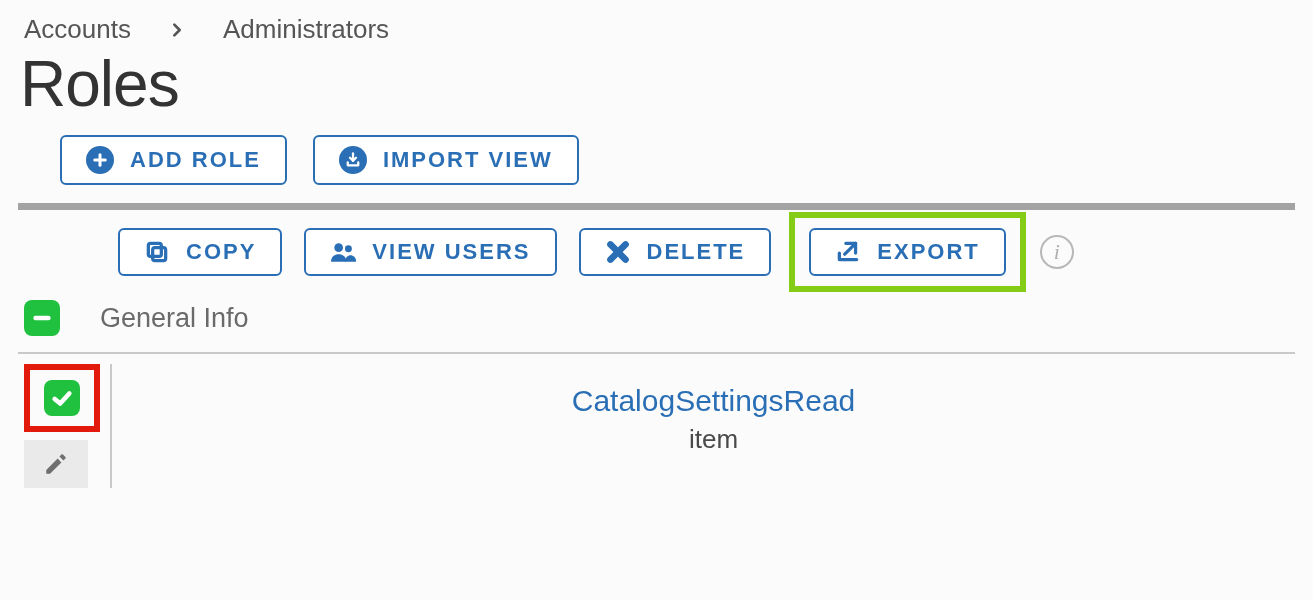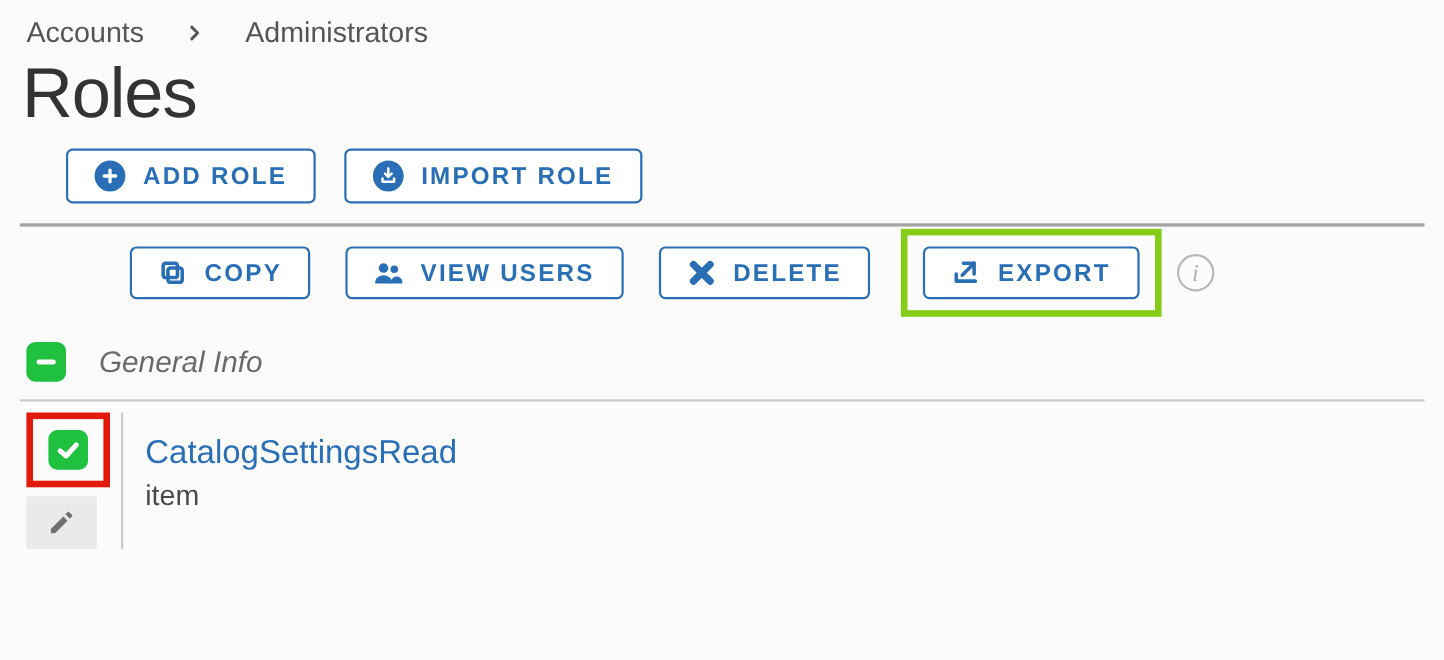"ADD ROLE" .primary-toolbar { border-bottom: 3px solid #a3a3a3 -> 7px solid #a3a3a3 }
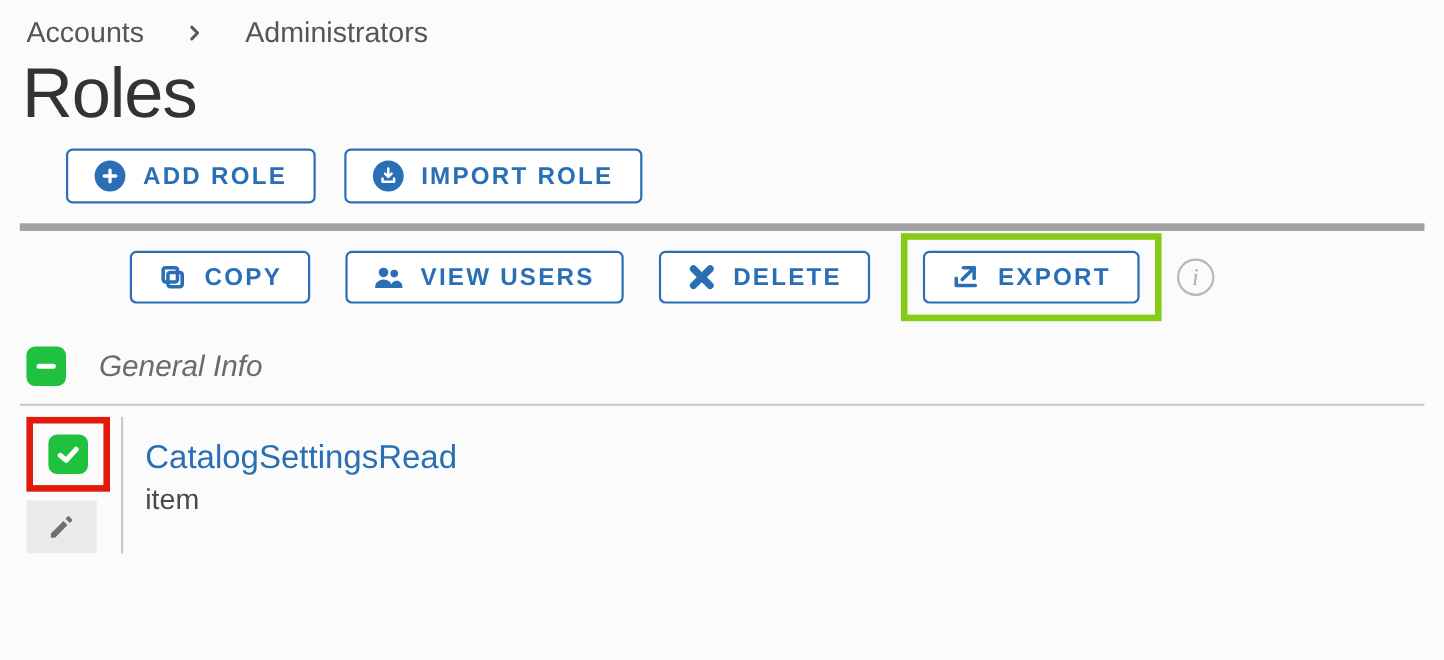"IMPORT ROLE" span { text: ROLE -> VIEW }
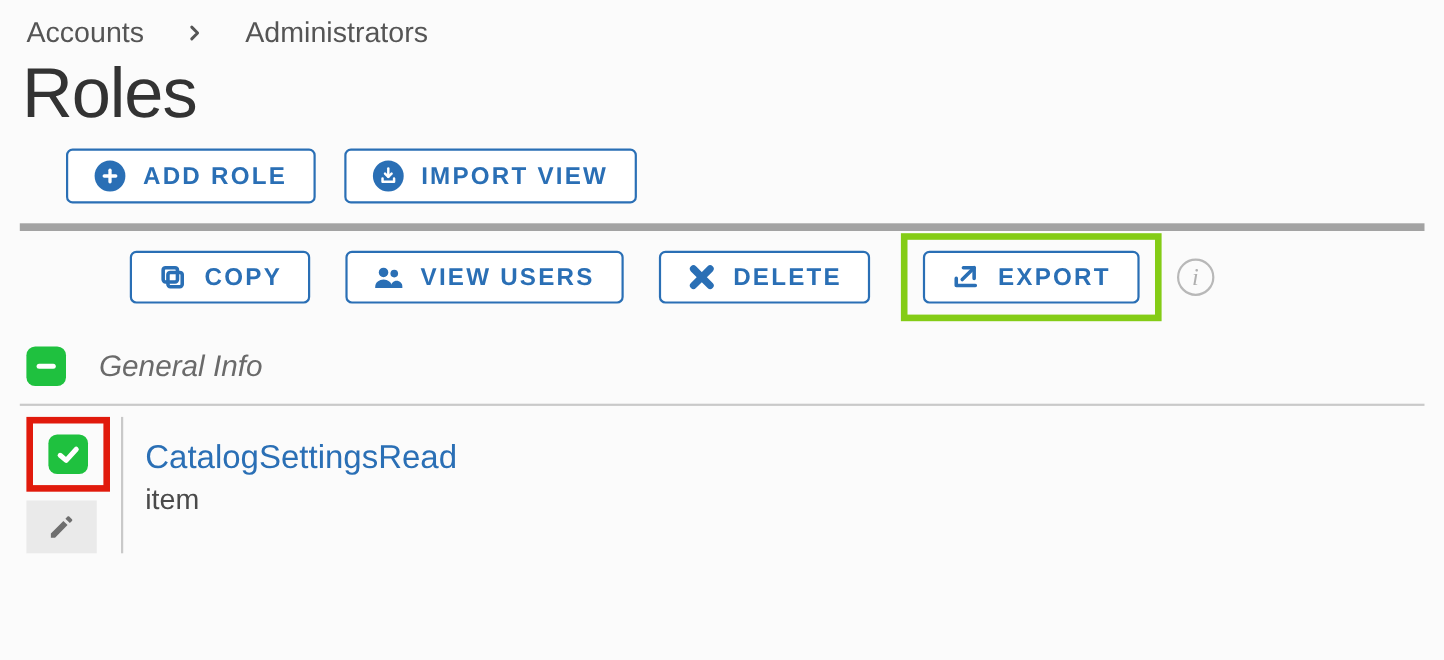"COPY" .selection-toolbar { gap: 32px -> 22px }
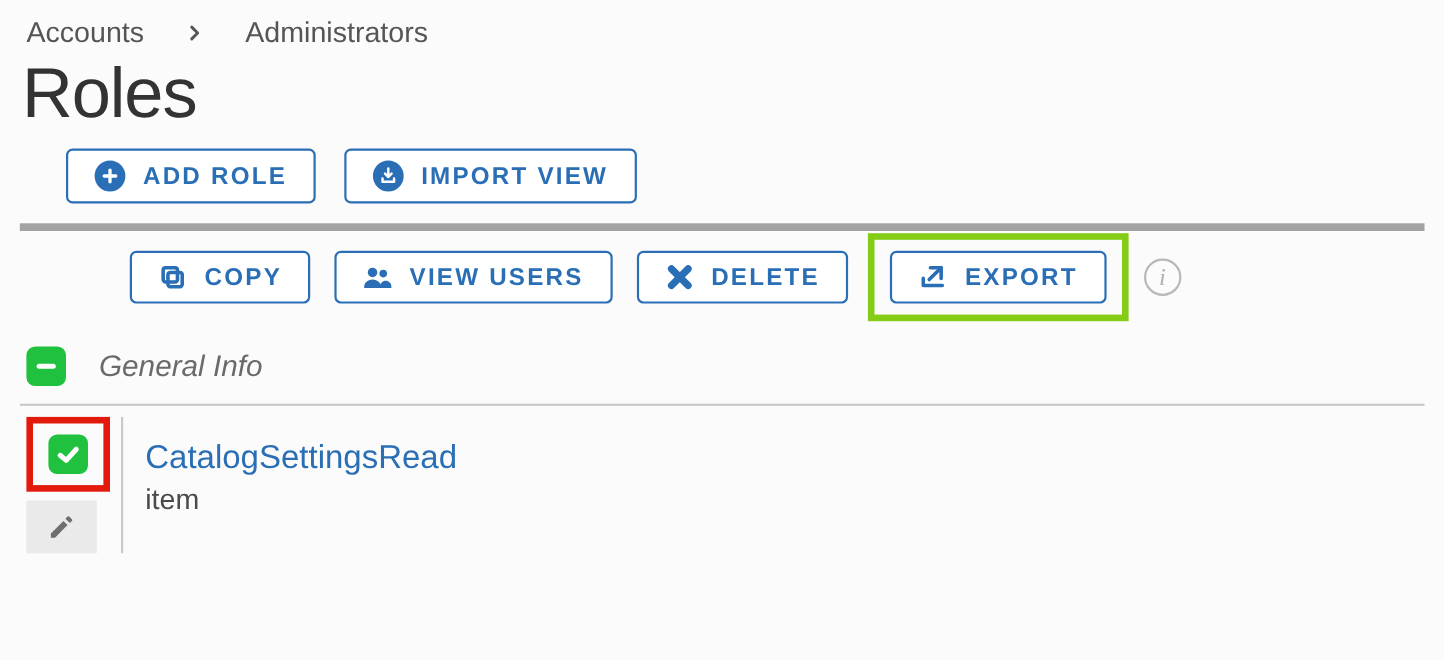"General Info" .col-header { font-style: italic -> none; gap: 30px -> 40px; margin-top: 21px -> 6px }
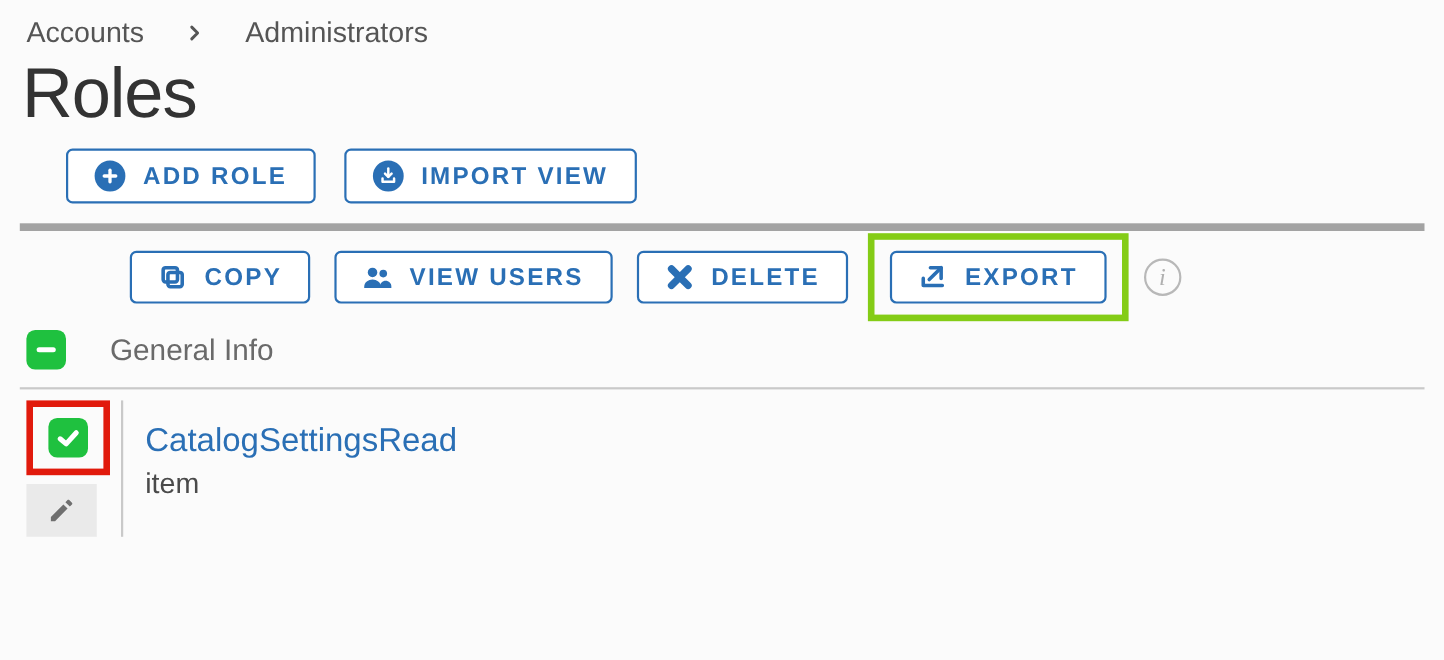"CatalogSettingsRead" .row-body { text-align: none -> center }
